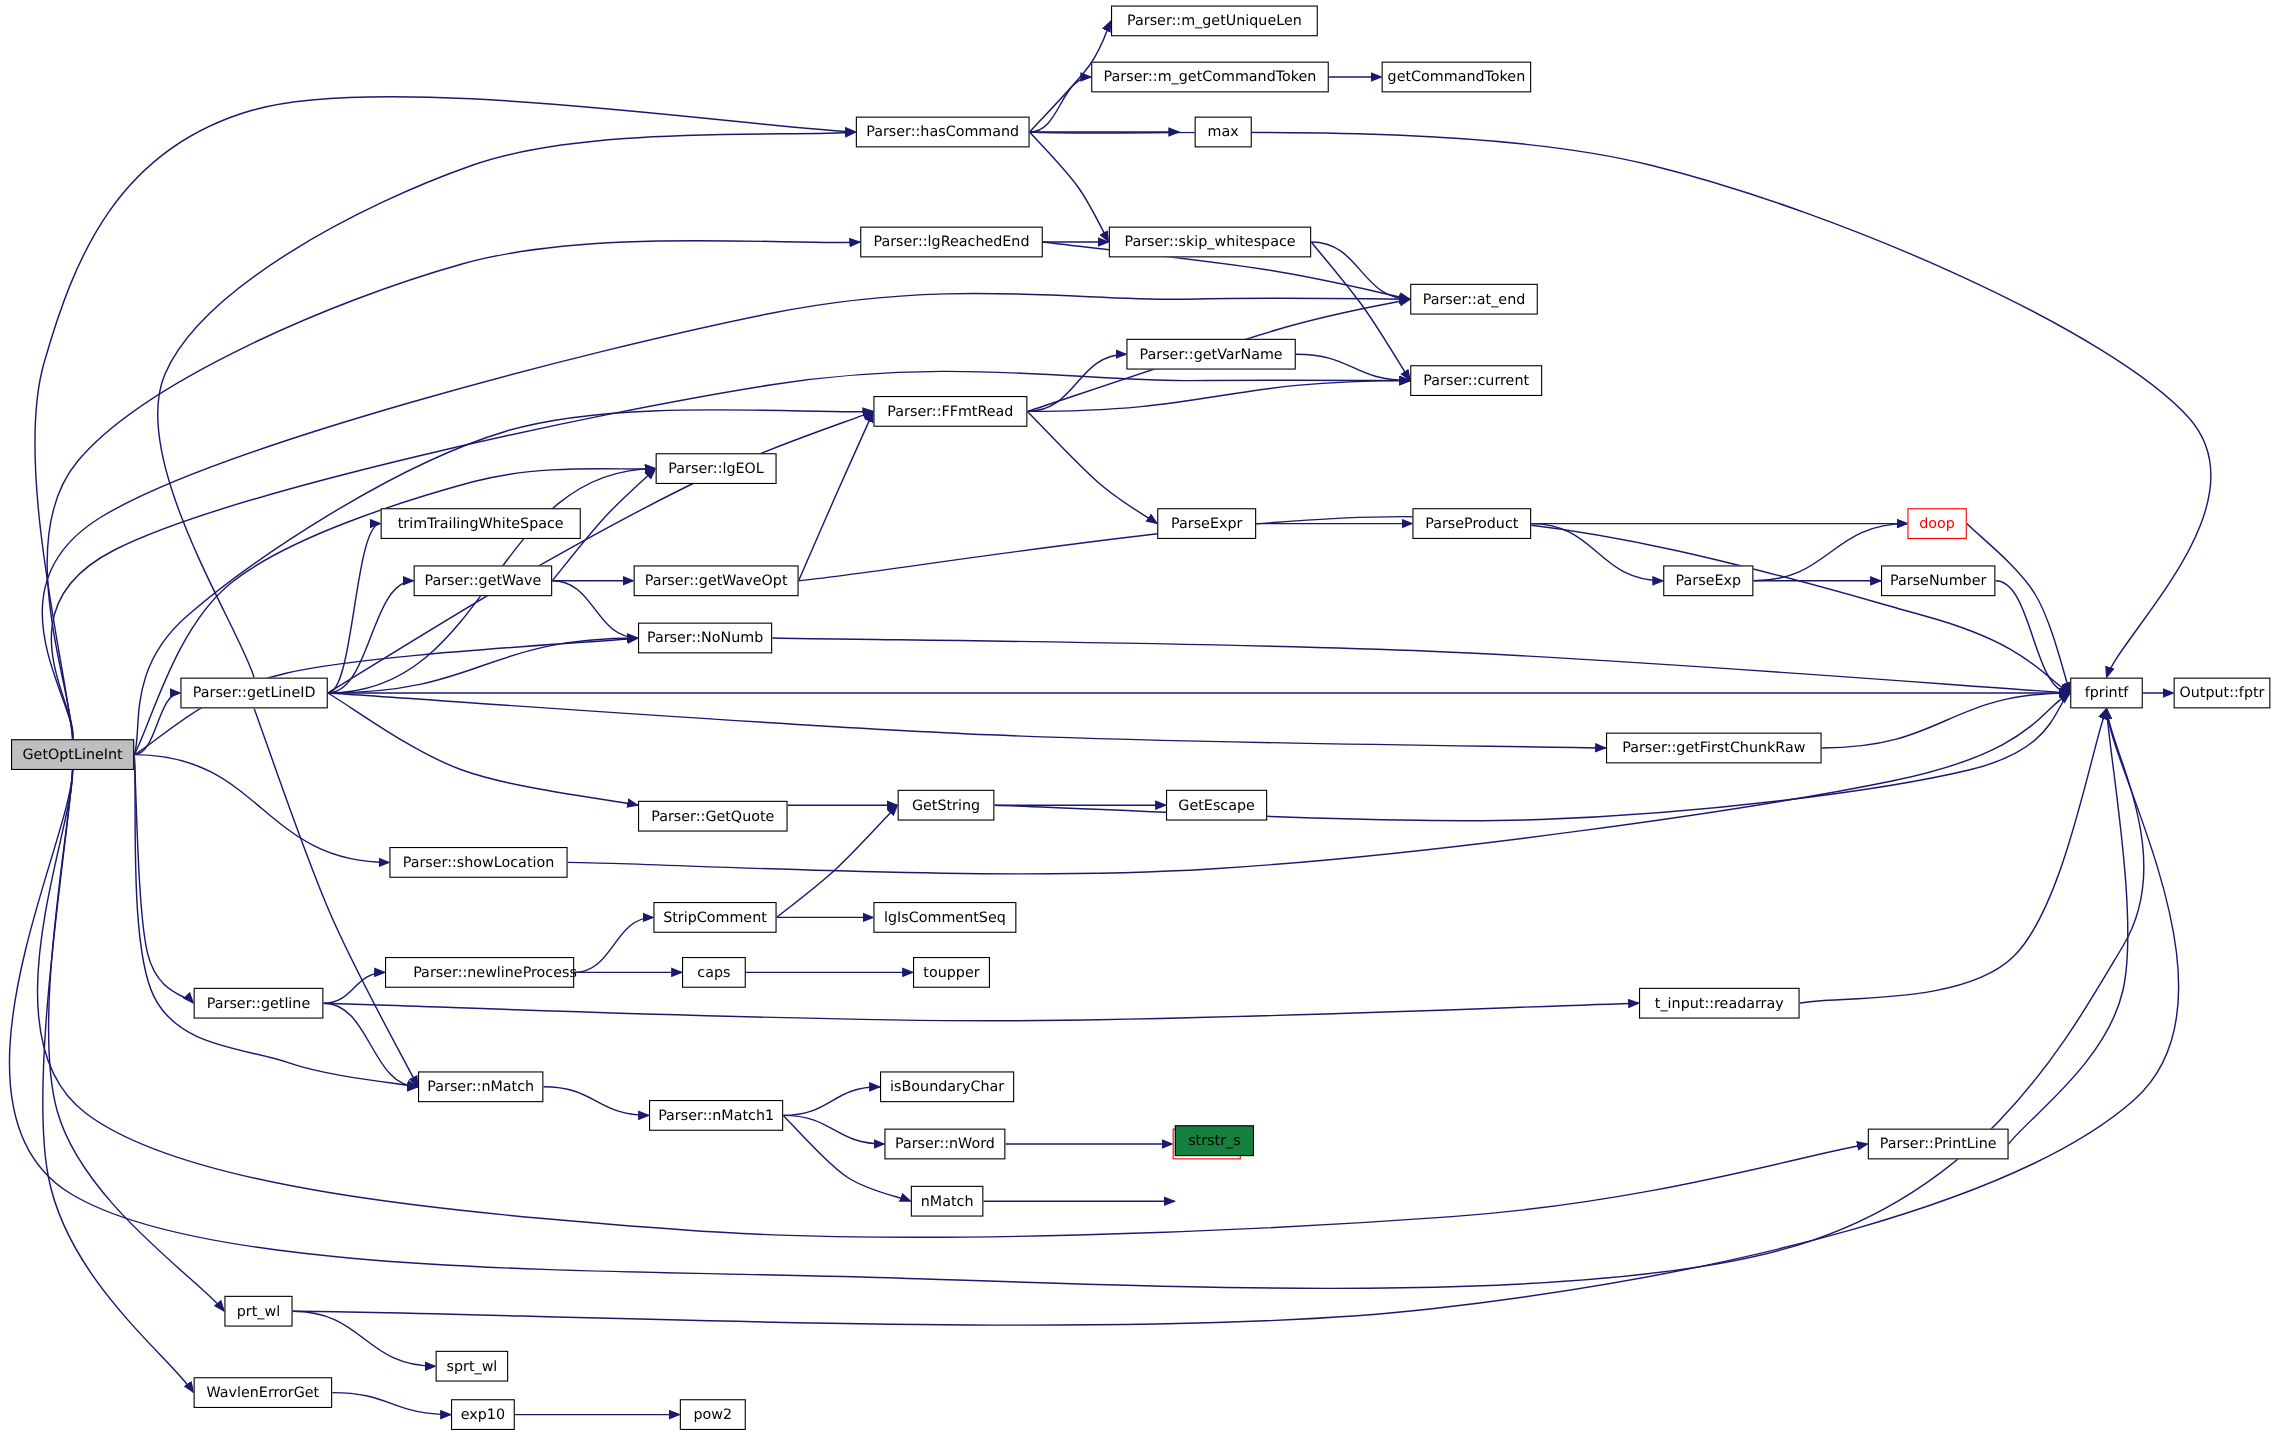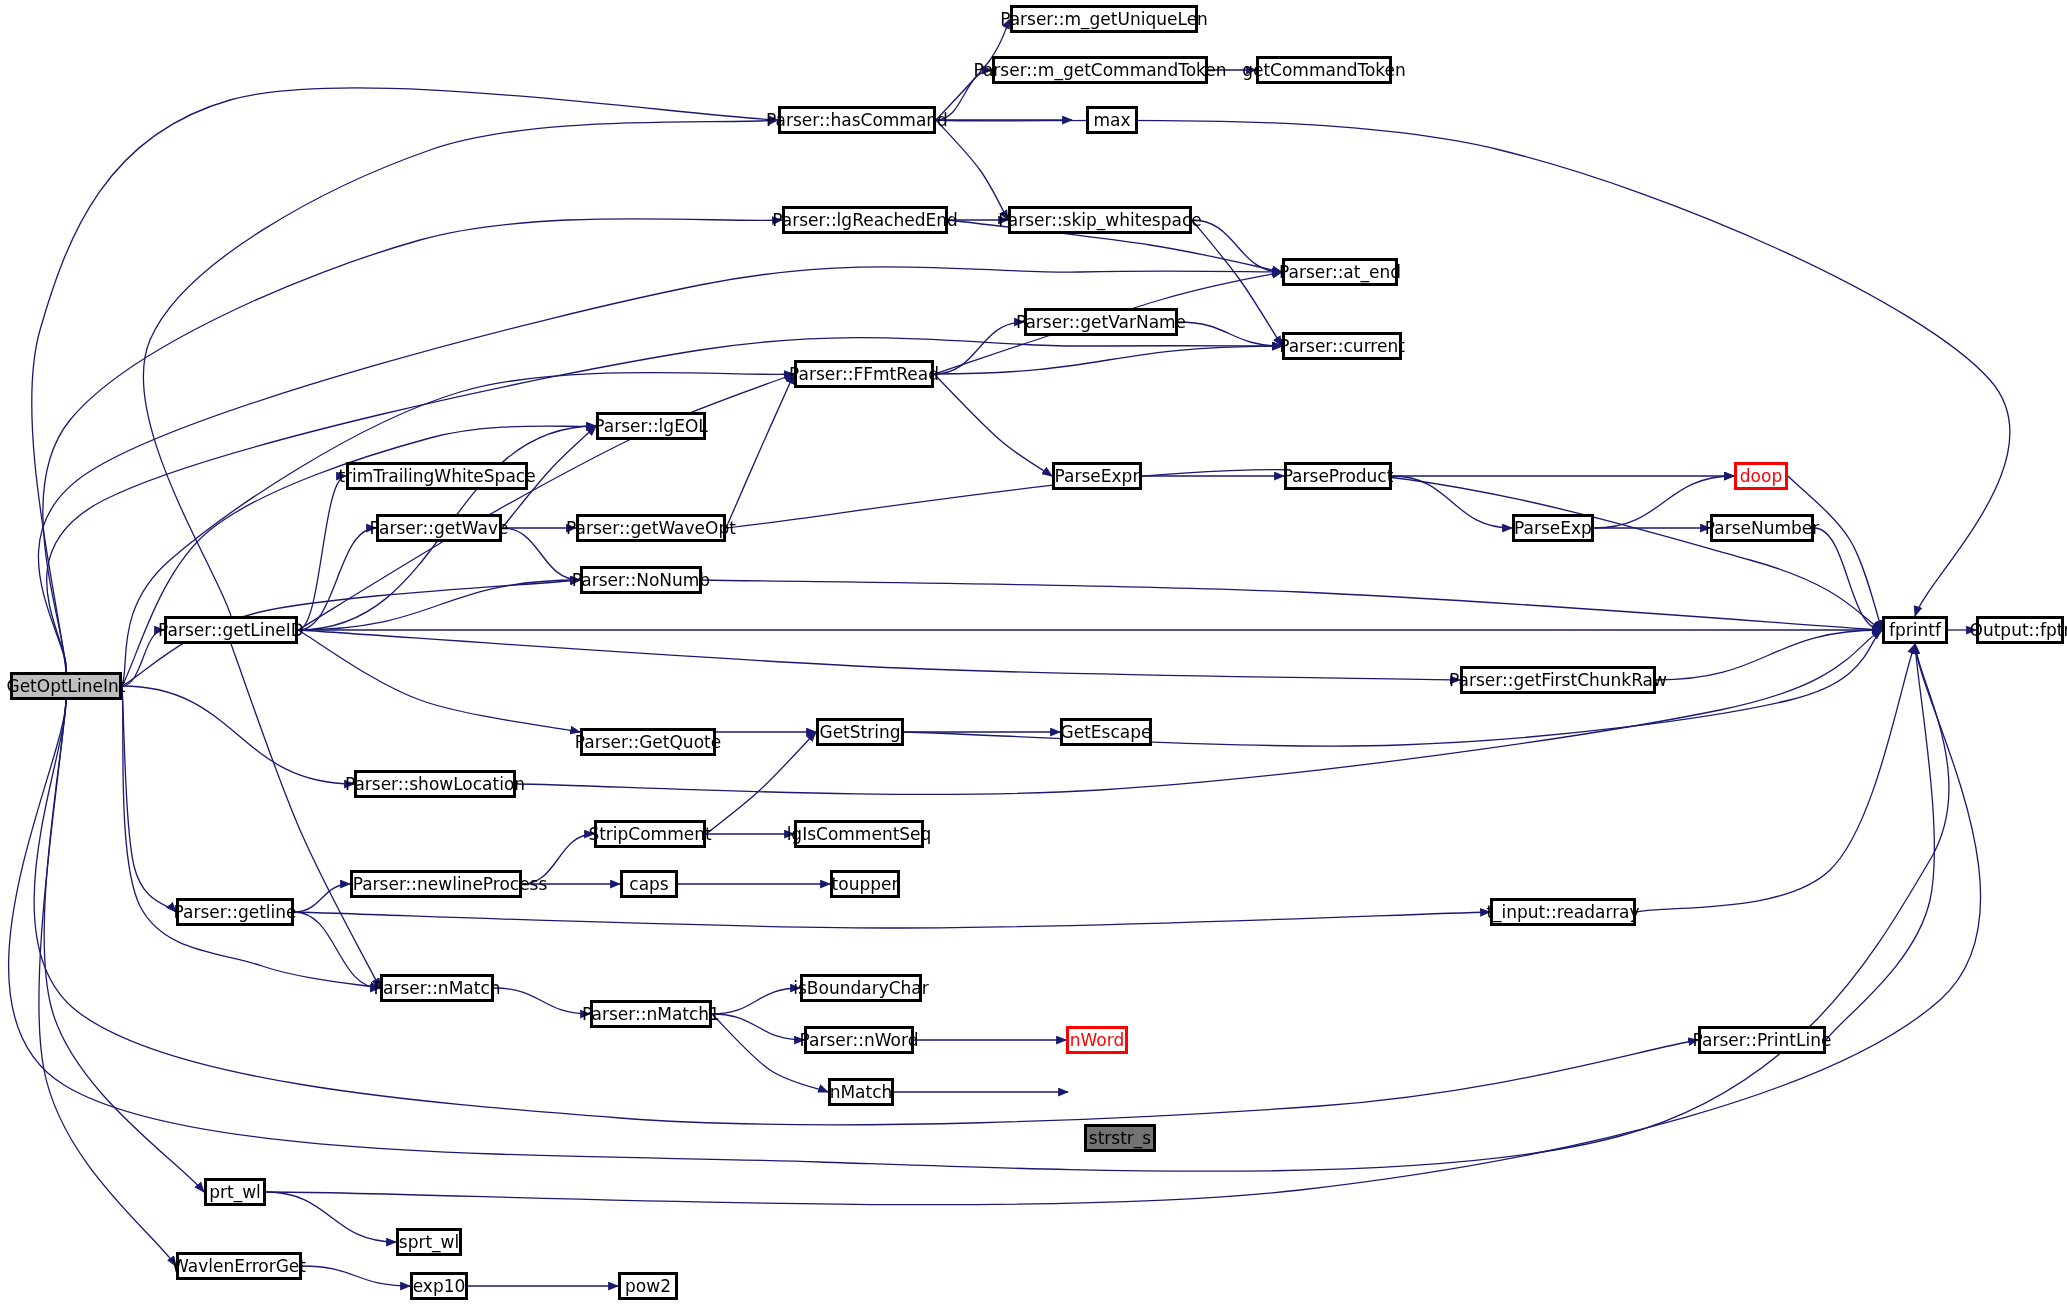"Parser::m_getUniqueLen" .node { border: 3px solid #c4b5fd -> 1px solid #c4b5fd; font-size: 17px -> 13px }
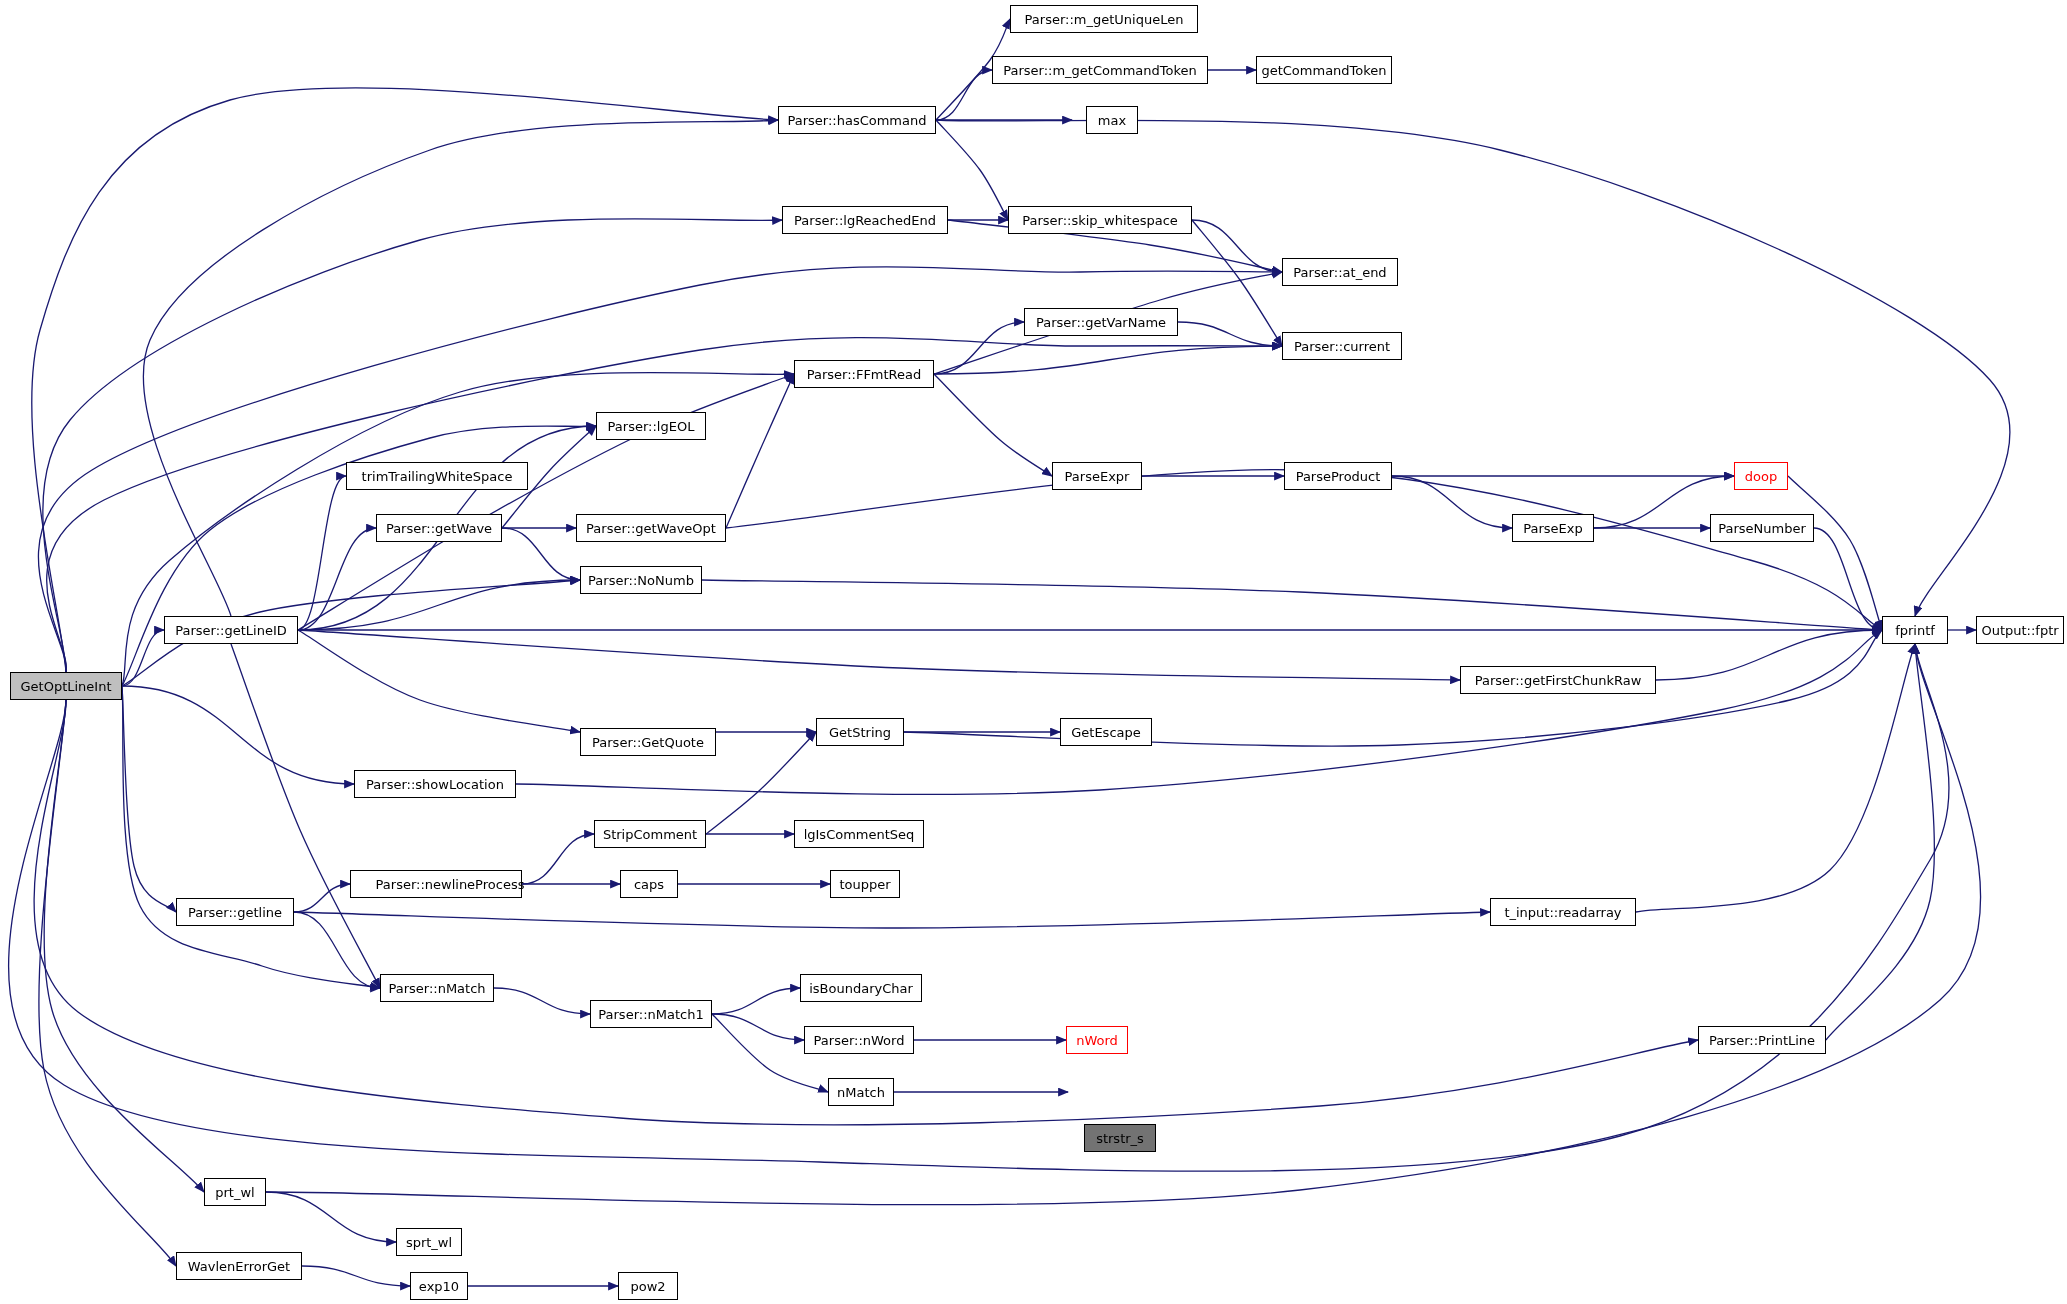"strstr_s" div.node { background: #737373 -> #15803d; margin-left: 16px -> none; top: 1124px -> 1023px }
